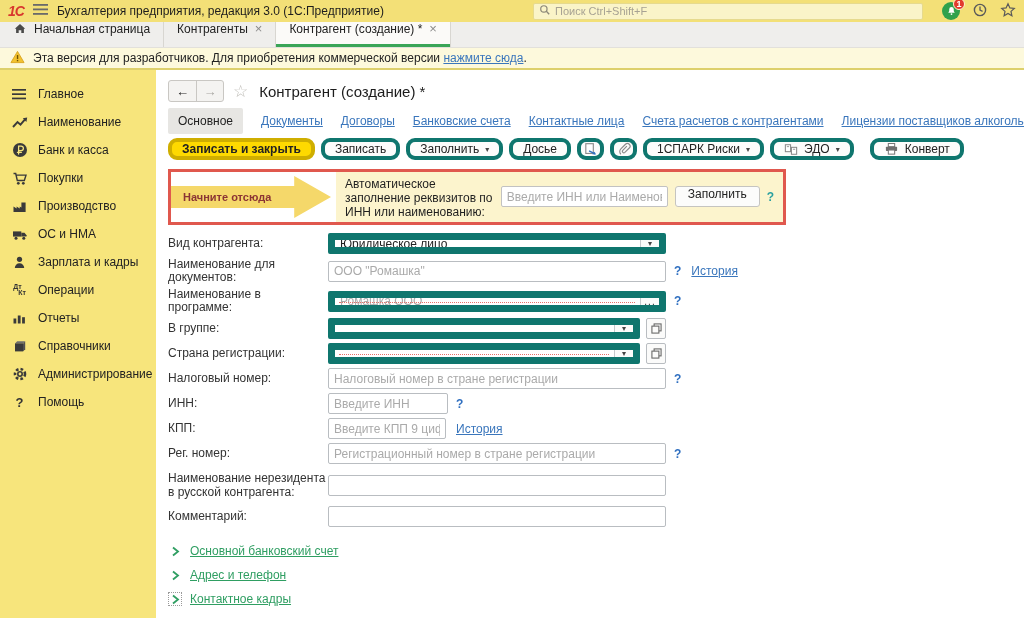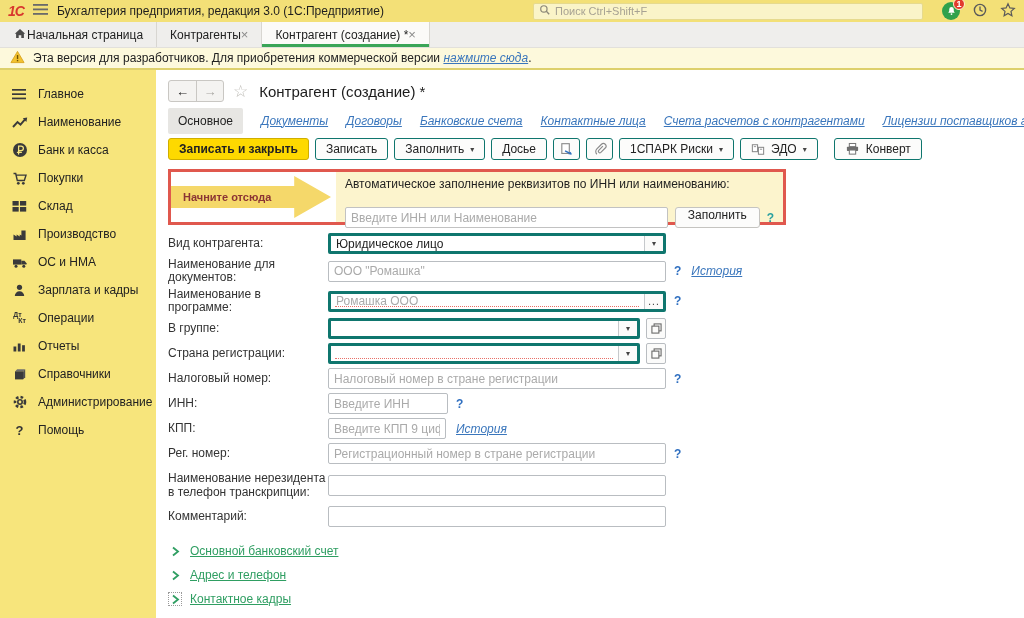"Начальная страница" .wtab { align-items: center -> flex-start; gap: none -> 7px }
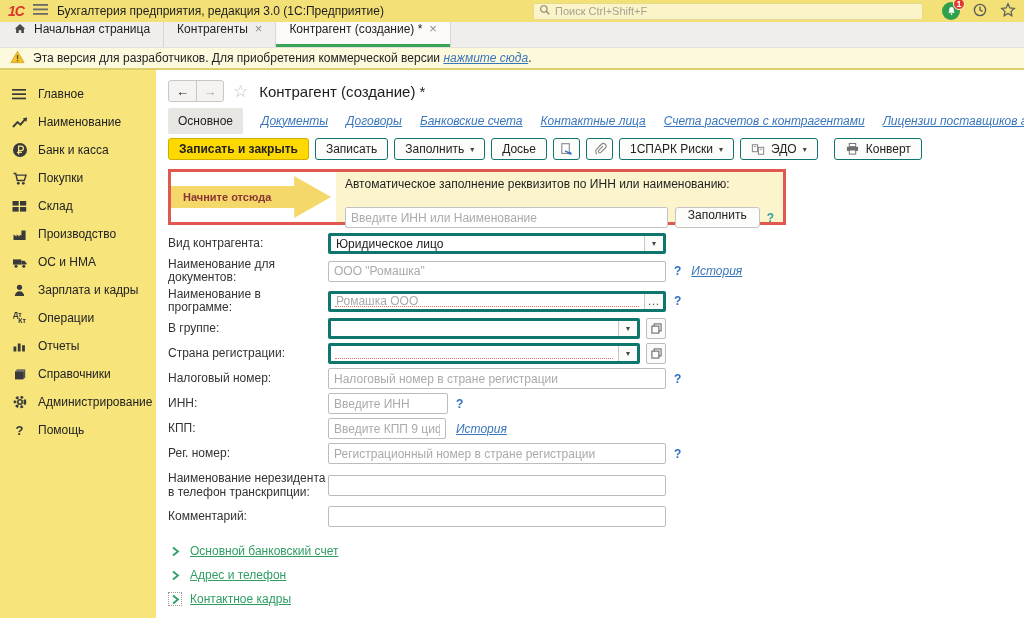"нажмите сюда" a.blue, .blue { font-style: italic -> none }
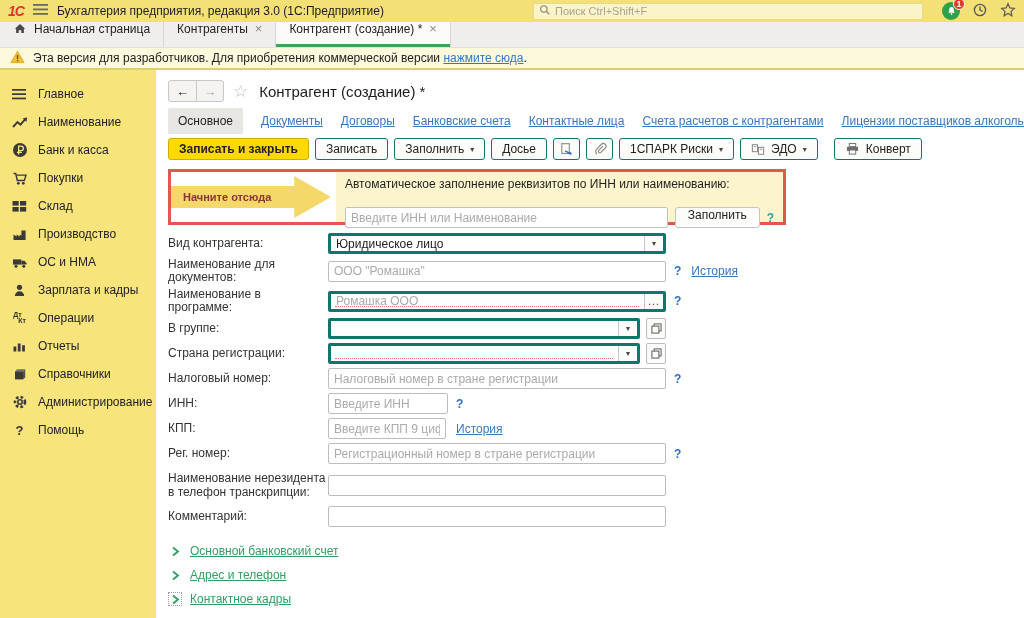"Записать и закрыть" .btn { border: 1px solid #0f766e -> 4px solid #0f766e; border-radius: 3px -> 9px }
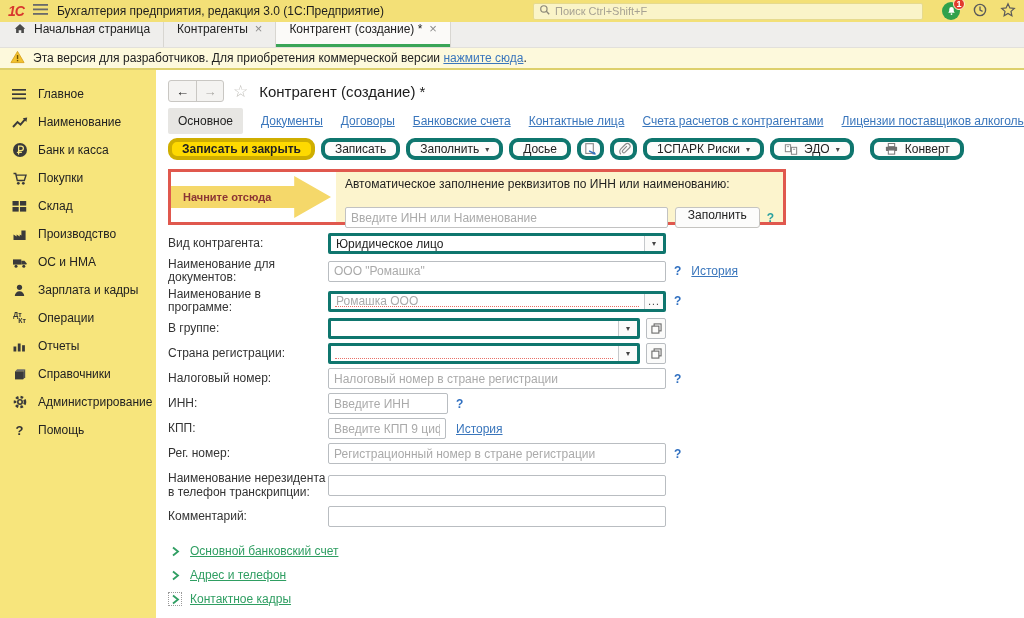"Автоматическое заполнение реквизитов по" .cpanel { flex-direction: column -> row; gap: 16px -> 2px }
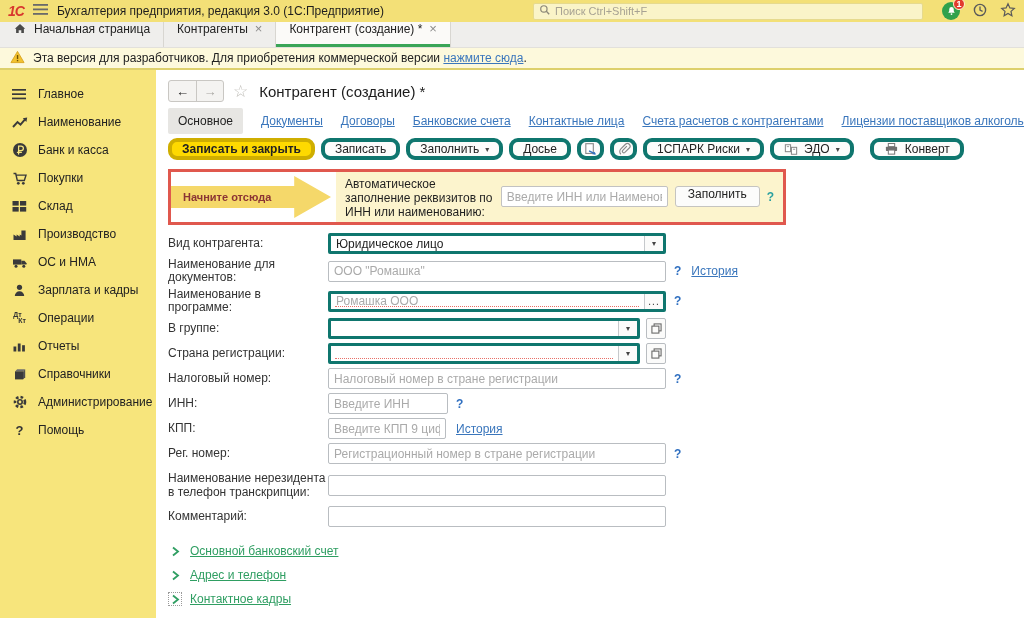"Склад" div.sitem { html: <div> <span> <svg> <g> <rect></rect> <rect></rect> <rect></rect> <rect></rect> </g> </svg> </span> <span>Склад</span> </div> -> none }
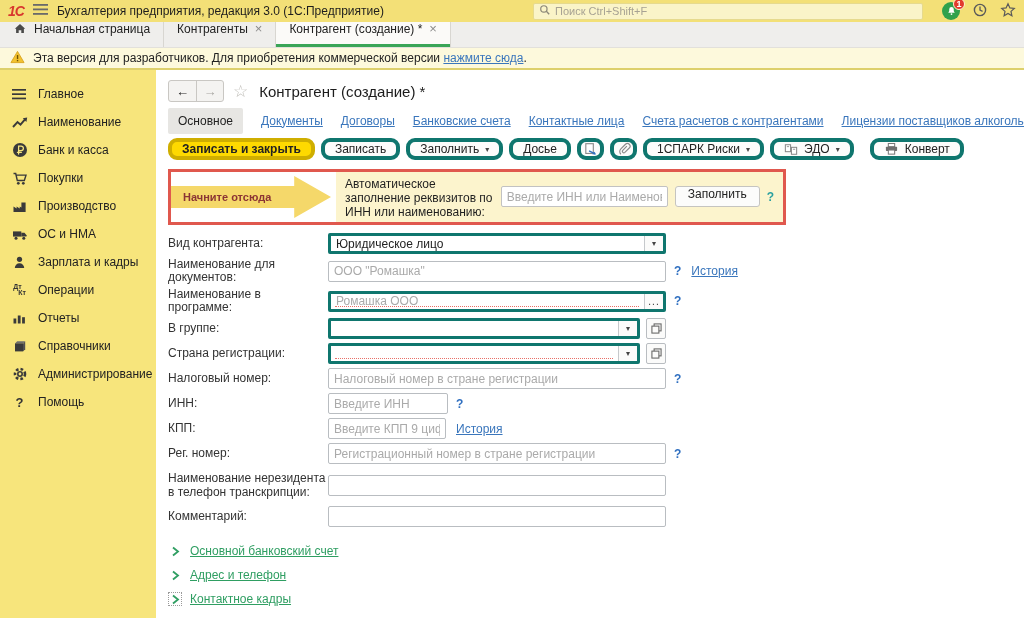"Юридическое лицо" .group { border: 3px solid #0f766e -> 7px solid #0f766e }
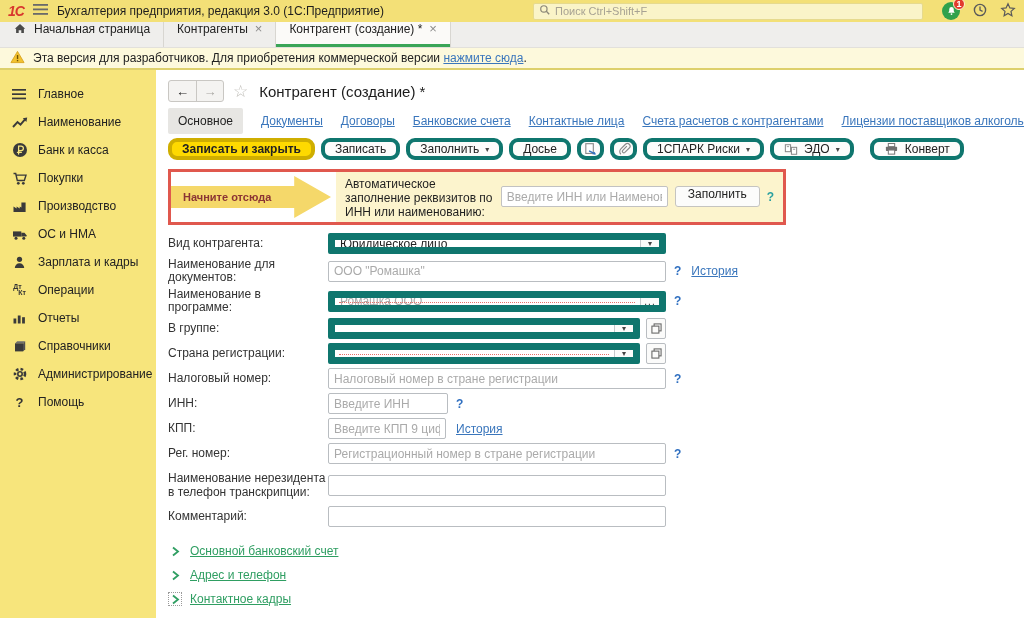"в телефон транскрипции:" span { text: телефон транскрипции -> русской контрагента }
